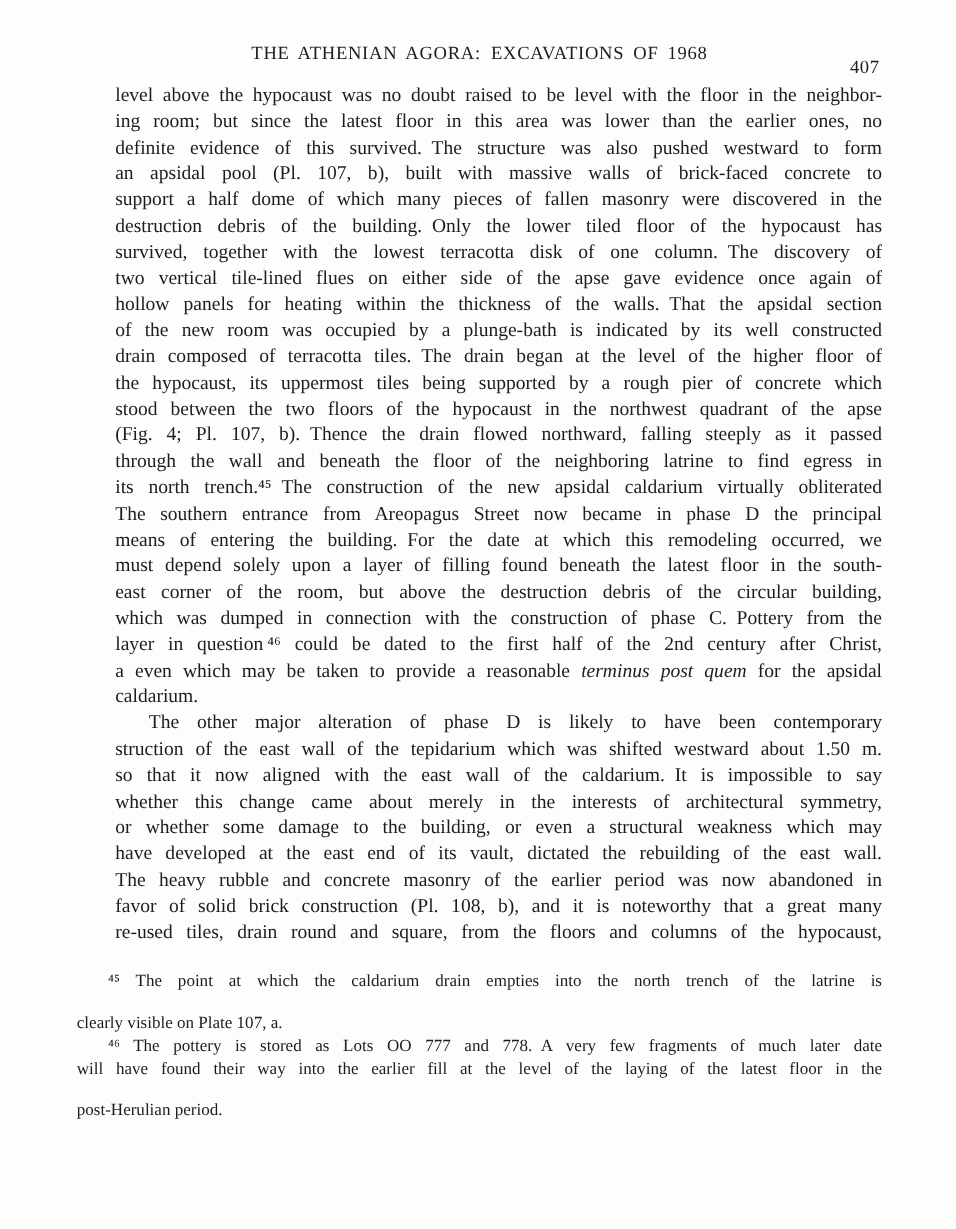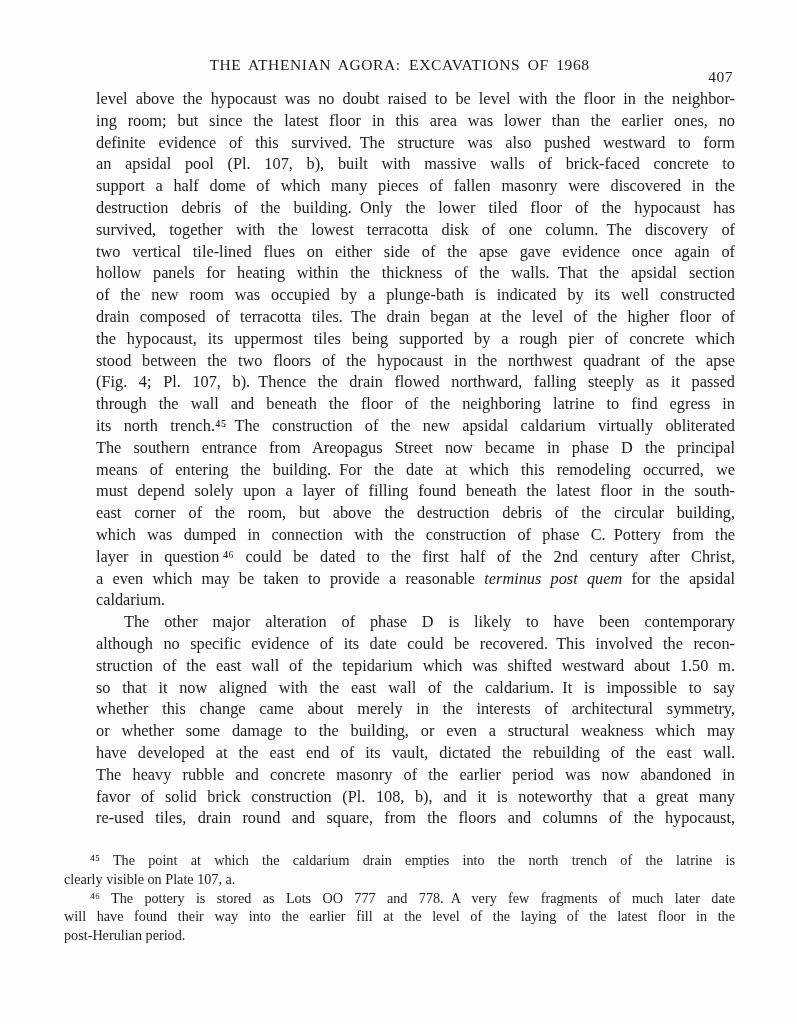"THE ATHENIAN AGORA: EXCAVATIONS OF" .page { padding: 56px 62px 0 64px -> 36px 62px 0 64px }
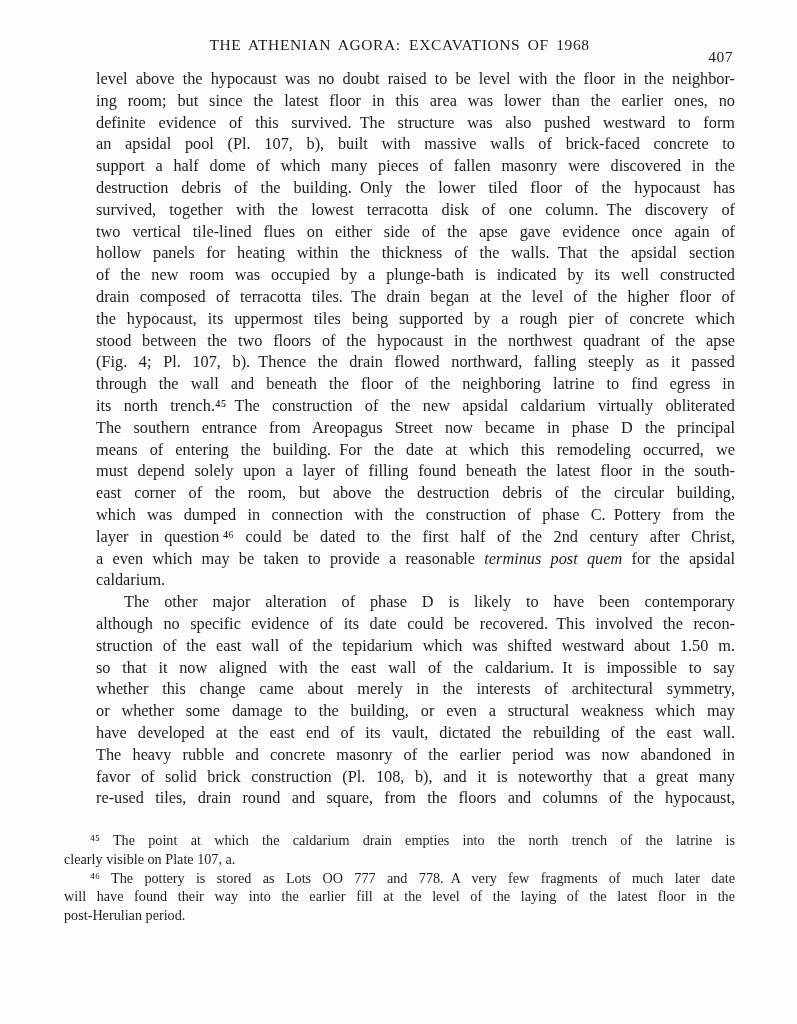"although no specific evidence of" div.tline { html: <div>although no specific evidence of its date could be recovered. This involved the recon-</div> -> none }
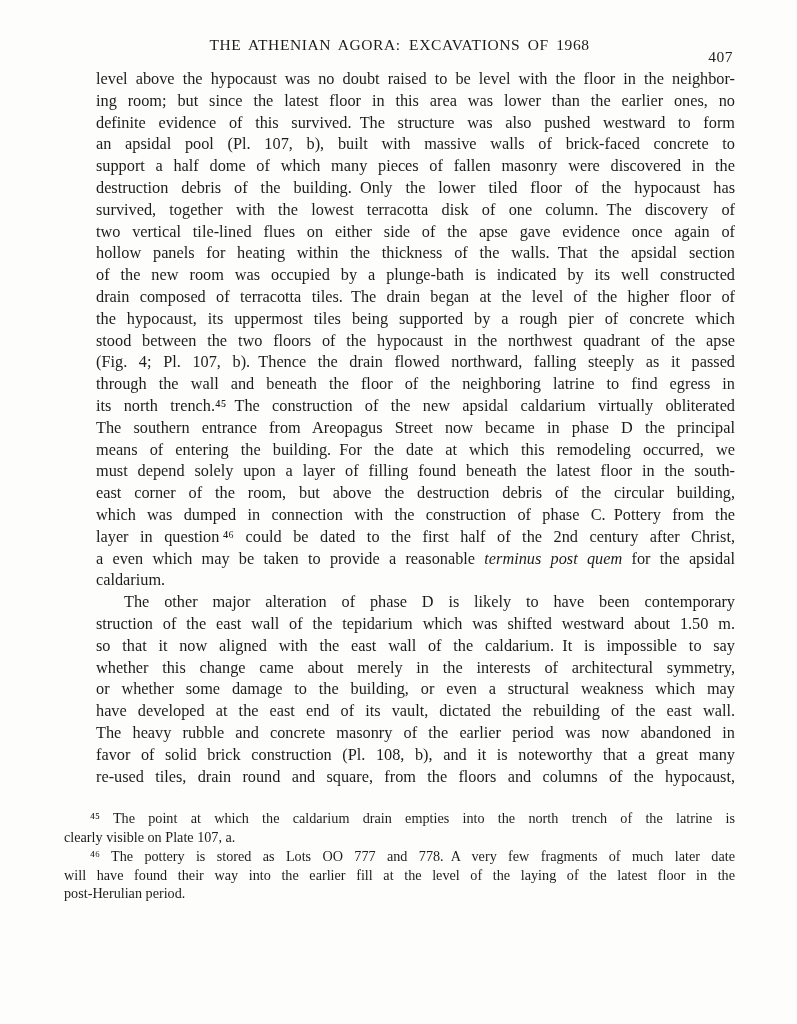"clearly visible on Plate 107," .fline.endline { margin-top: none -> 16px }
